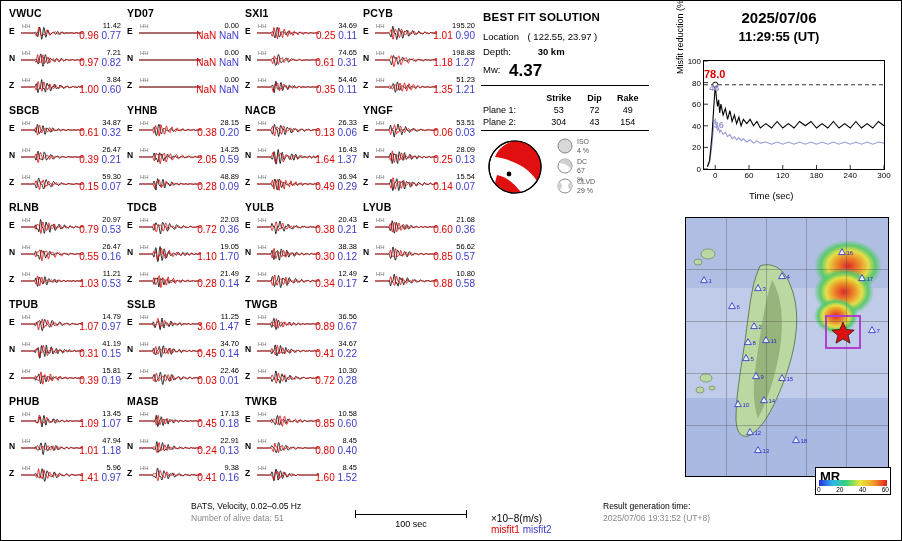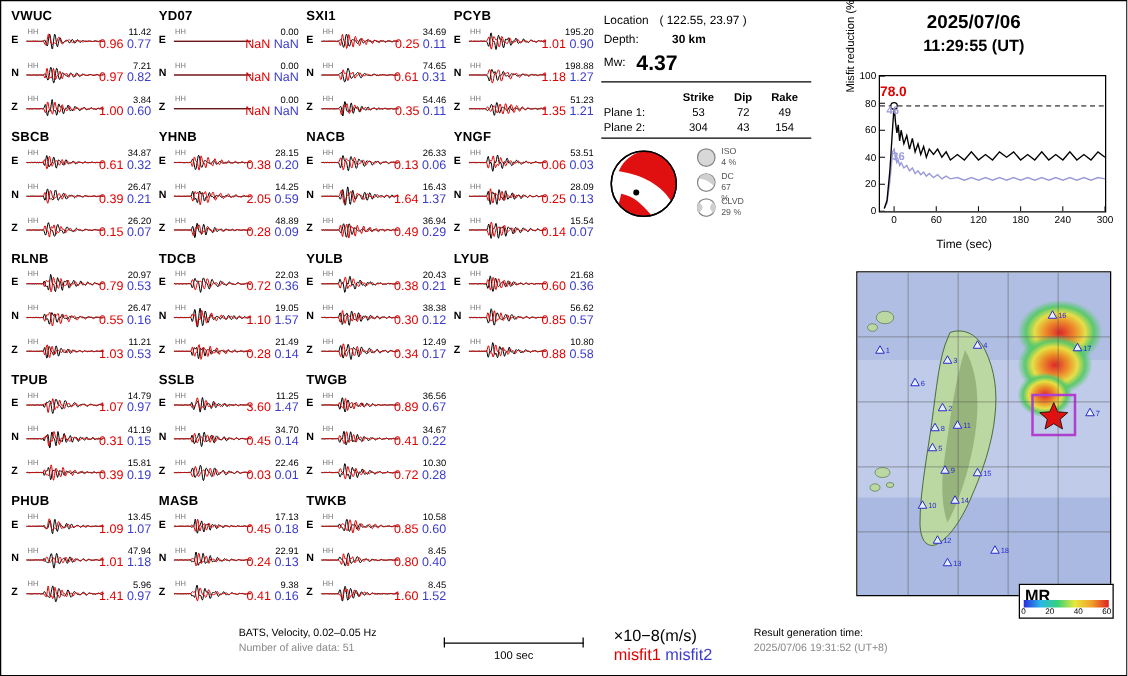"BEST FIT SOLUTION" h2 { html: none -> <h2>BEST FIT SOLUTION</h2> }
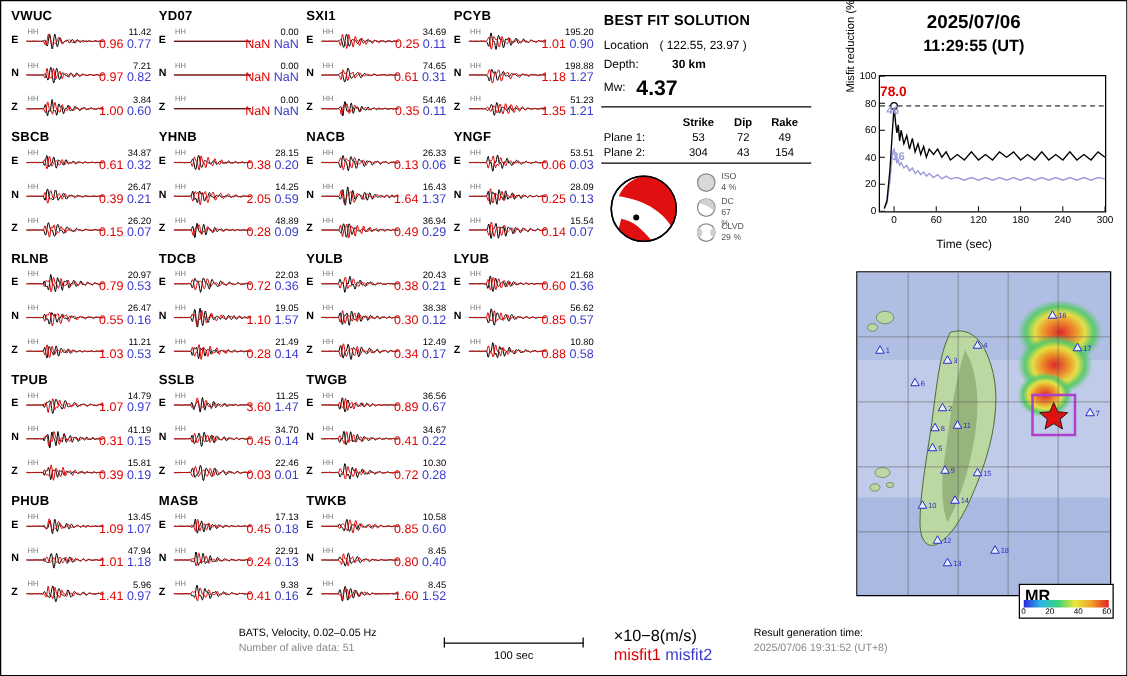"26.20" div.amp { text: 26.20 -> 59.30 }
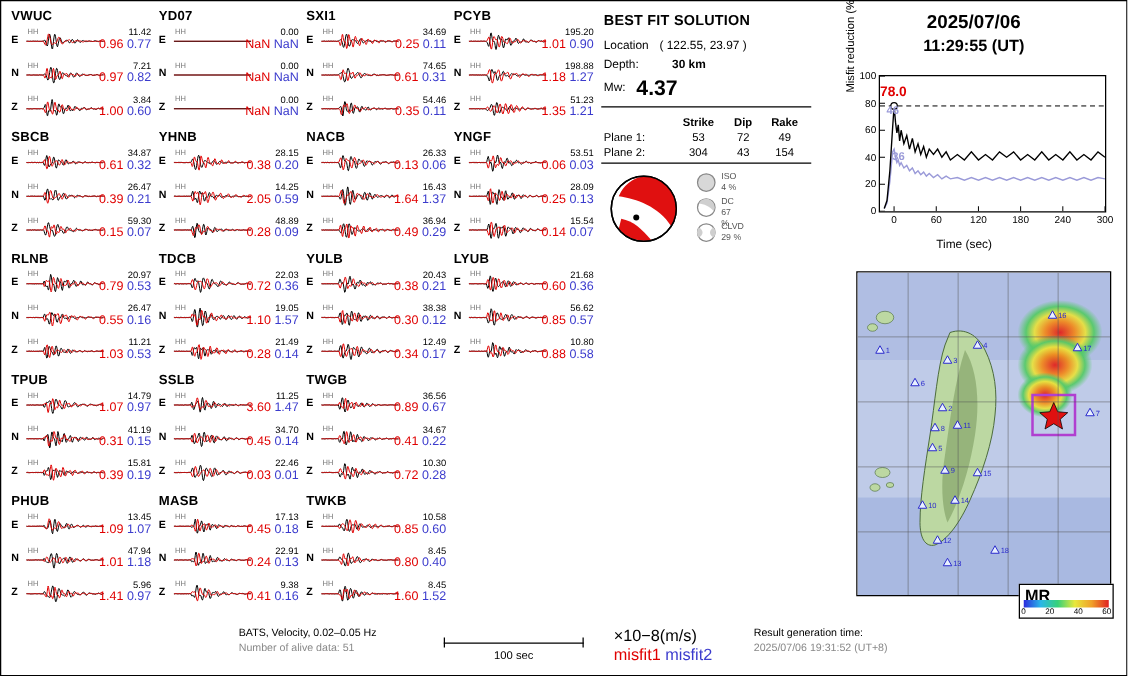"1.57" span.m2 { text: 1.57 -> 1.70 }
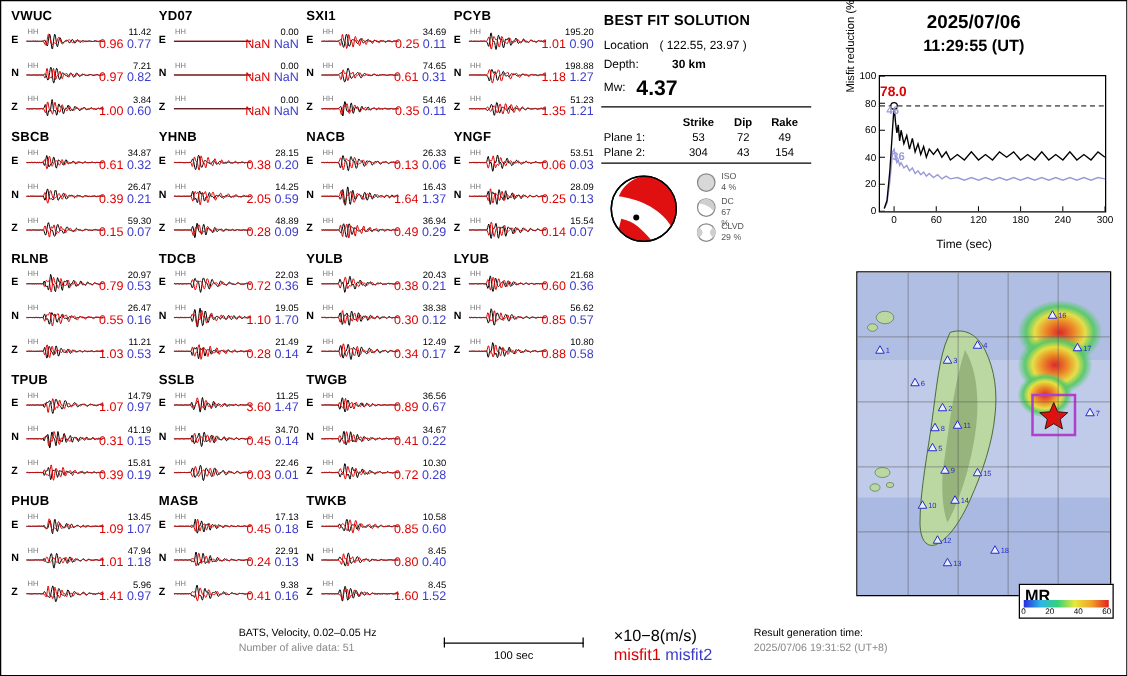"×10−8(m/s)" .f-units { font-size: 13px -> 10px; top: 0 -> 12px }
